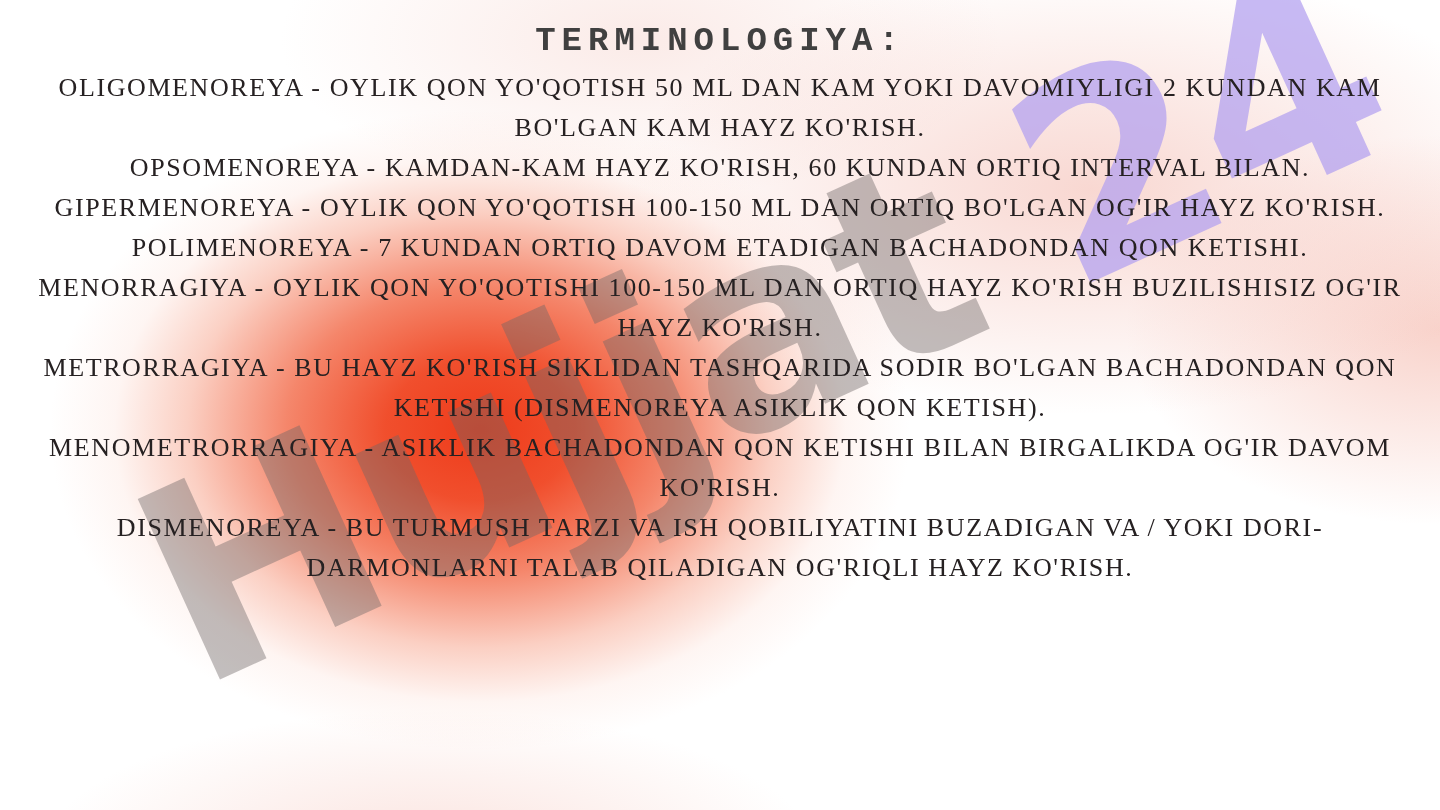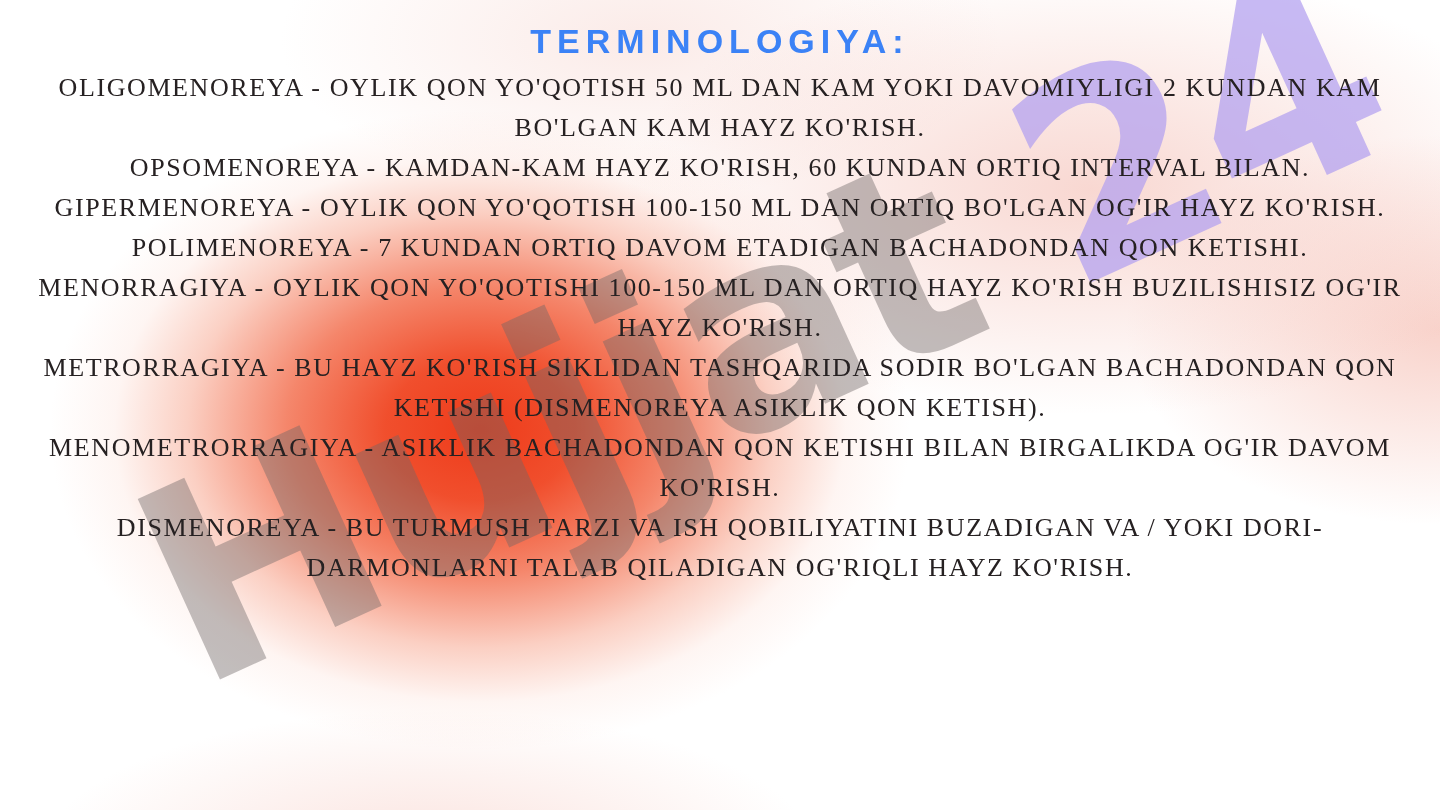"TERMINOLOGIYA:" .page-title { color: #3b82f6 -> #404040; font-family: Liberation Sans, sans-serif -> Liberation Mono, monospace }
